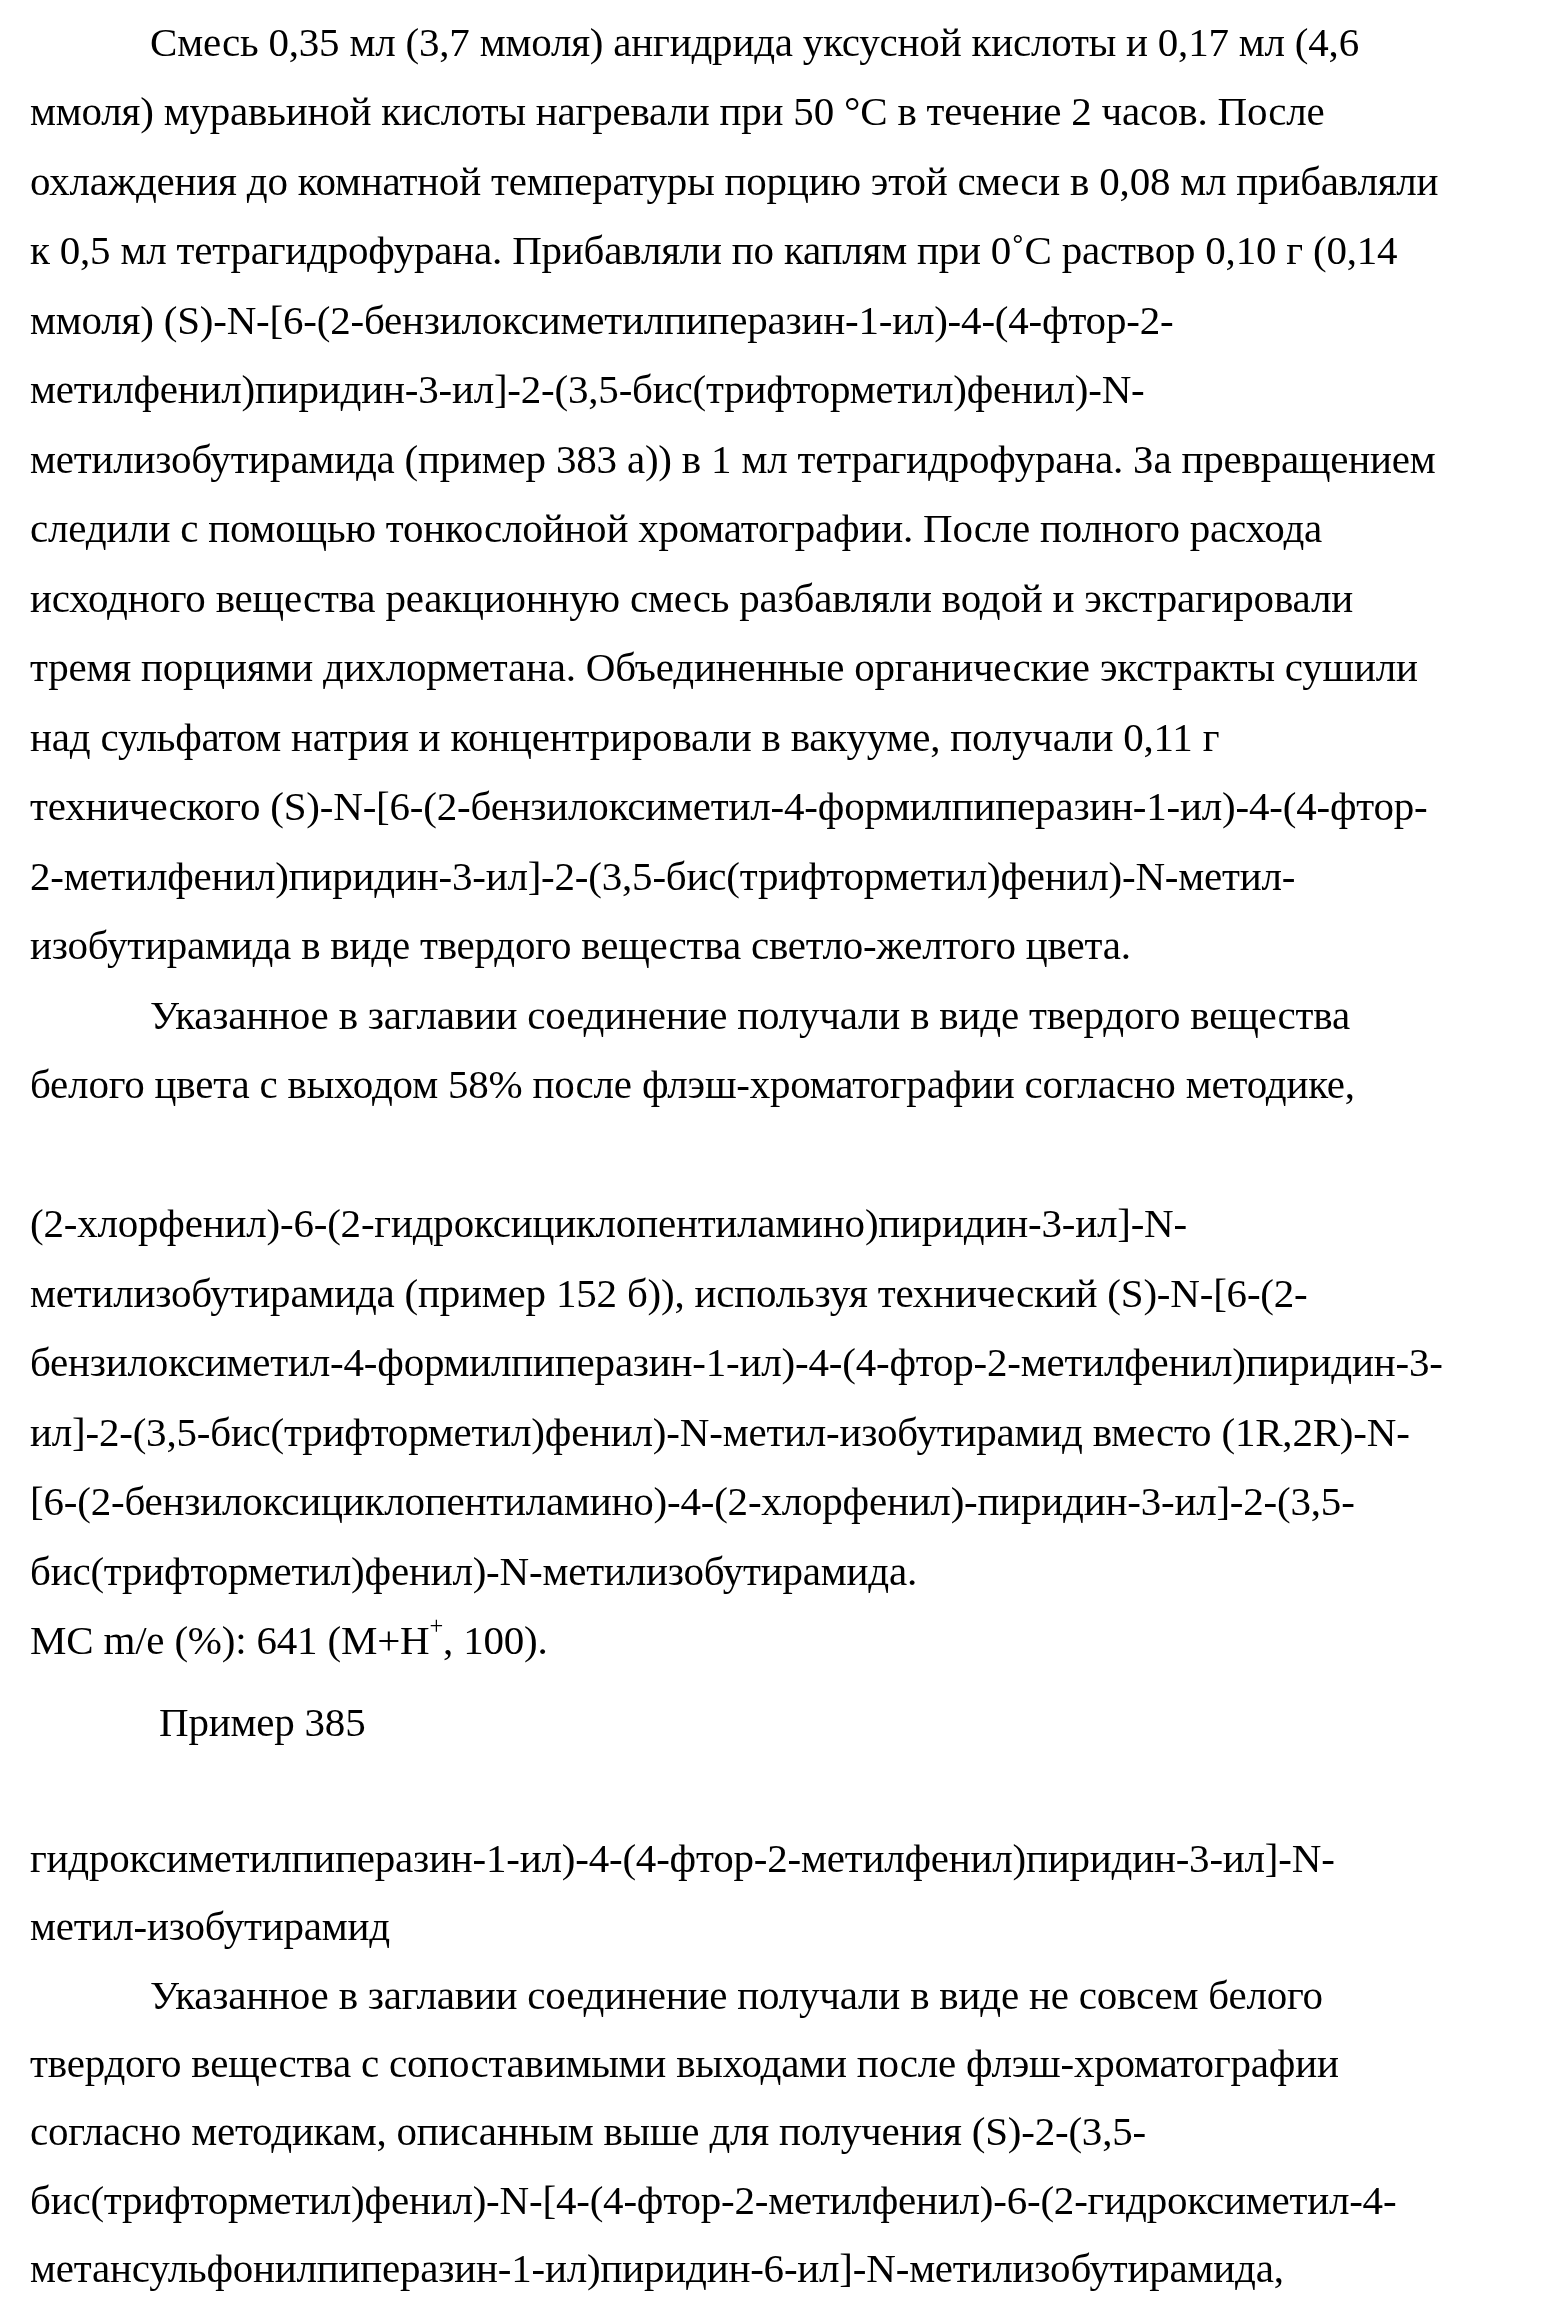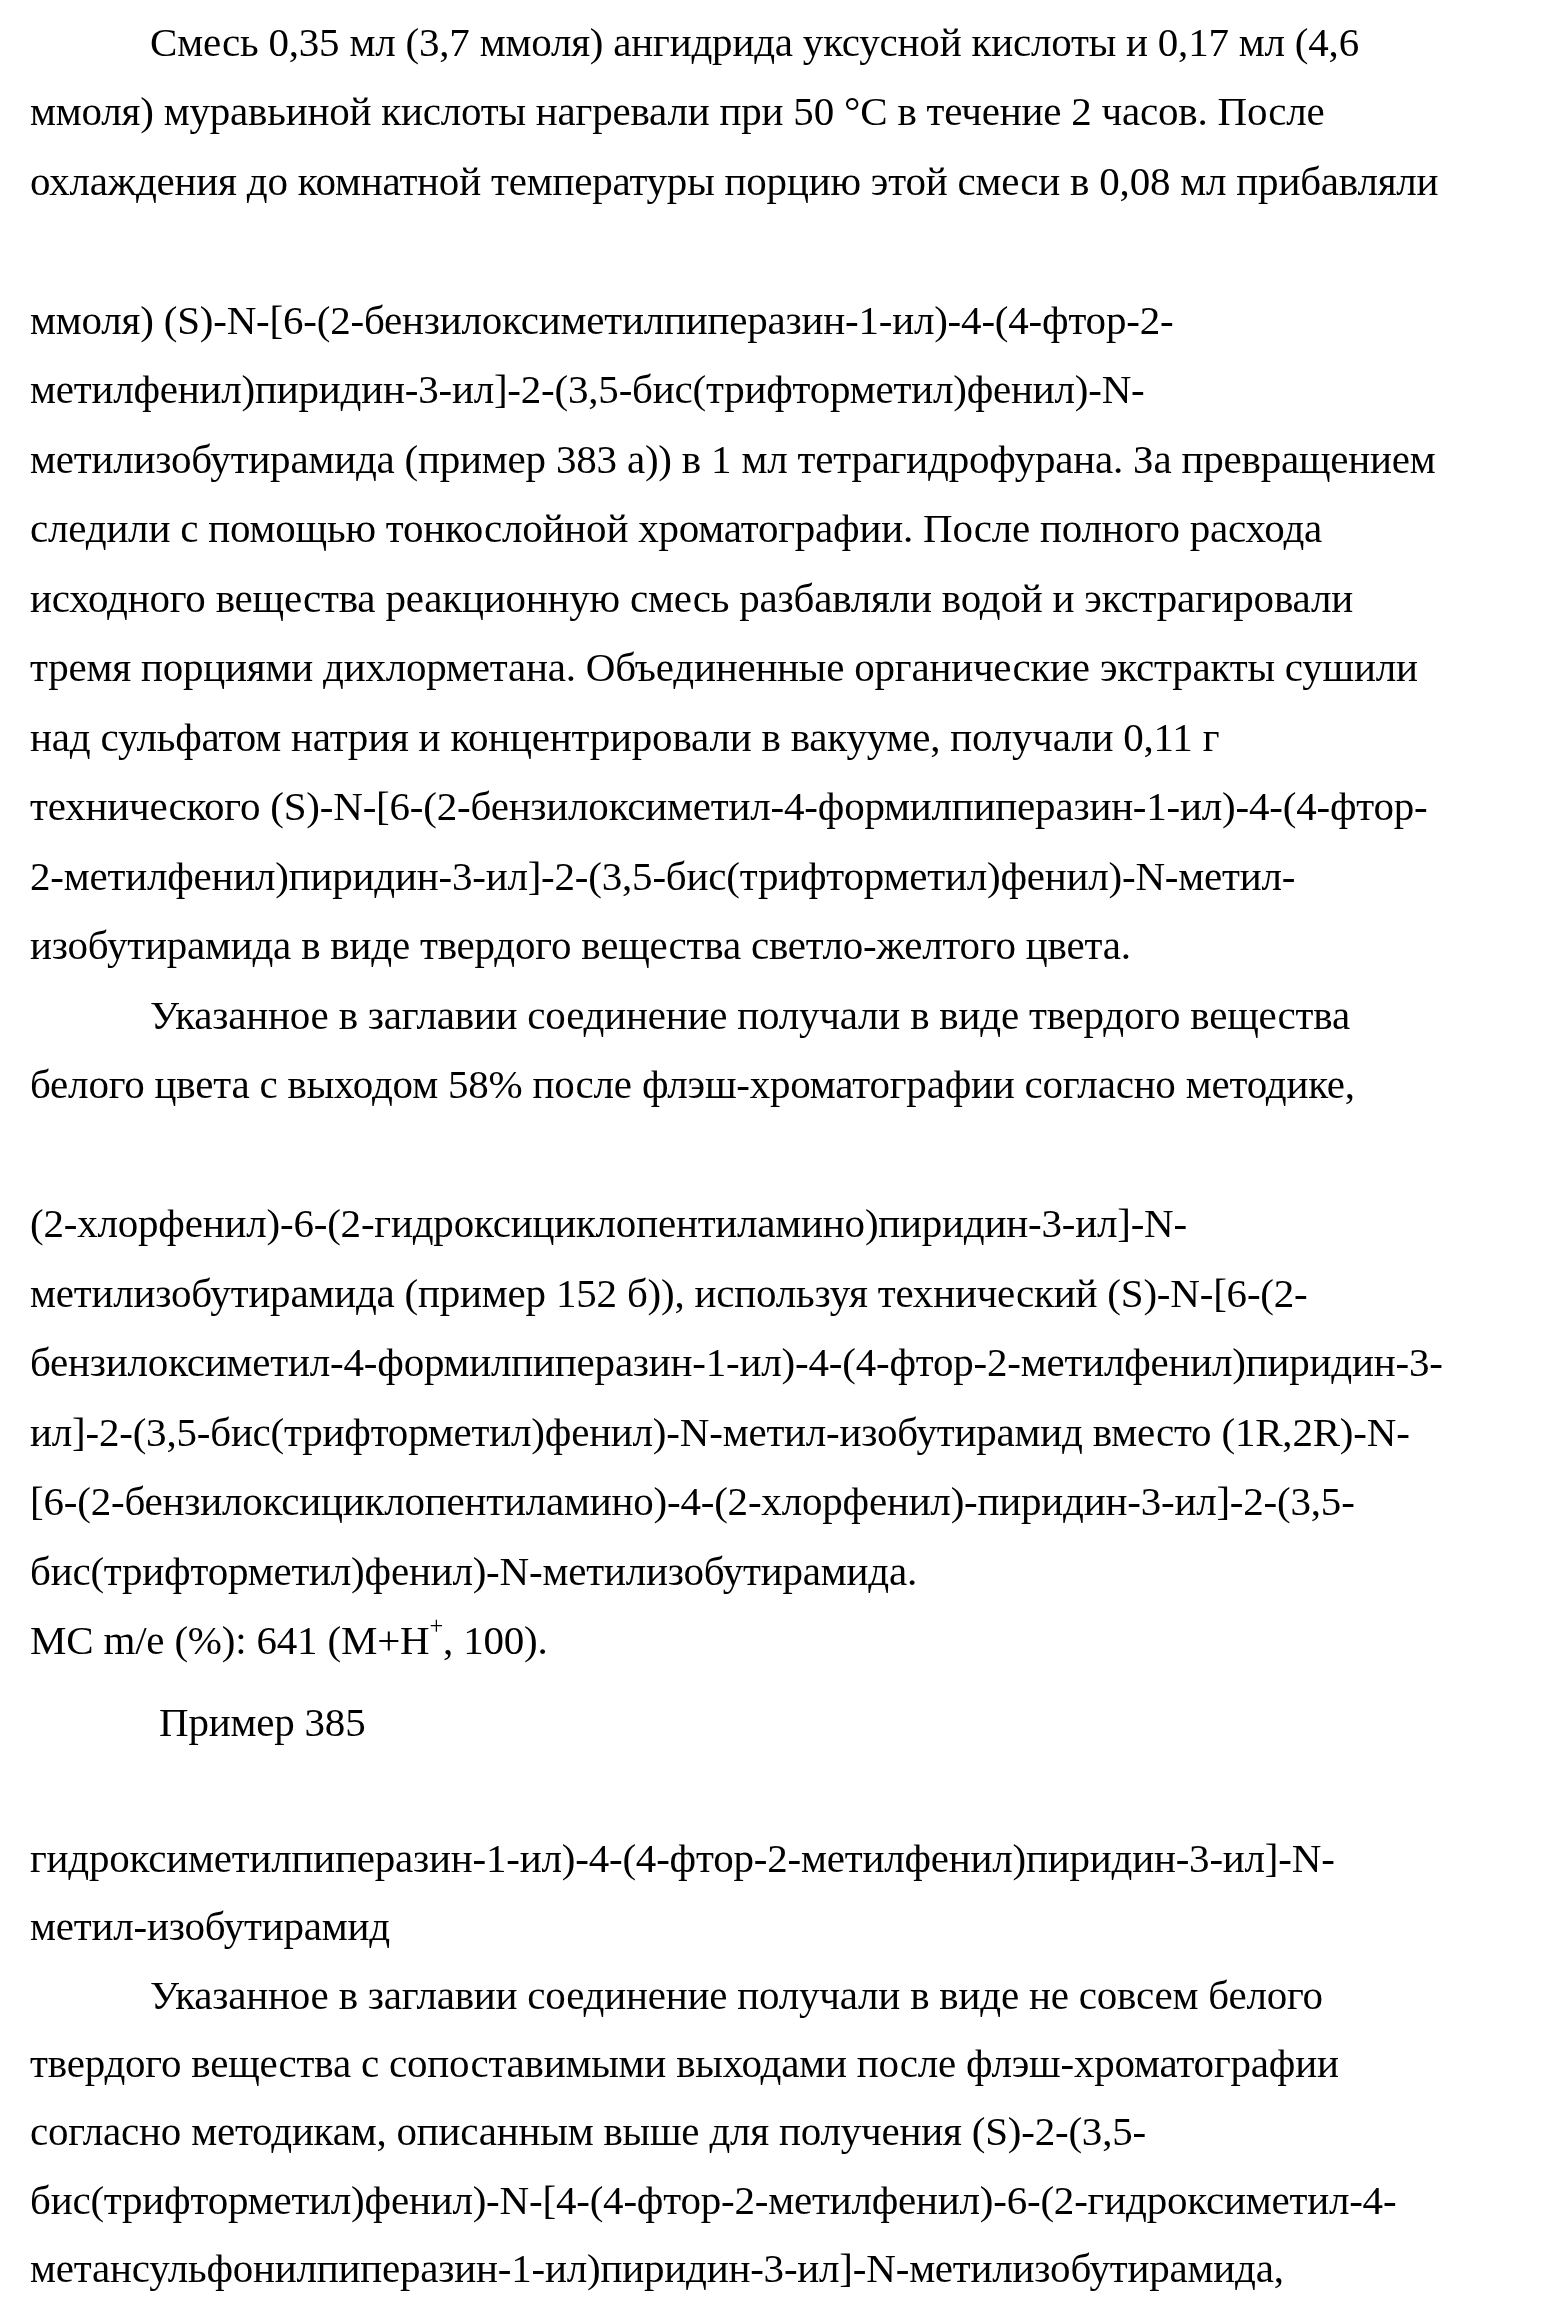"к 0,5 мл тетрагидрофурана. Прибавляли" div.ln { html: none -> <div>к 0,5 мл тетрагидрофурана. Прибавляли по каплям при 0˚С раствор 0,10 г (0,14</div> }
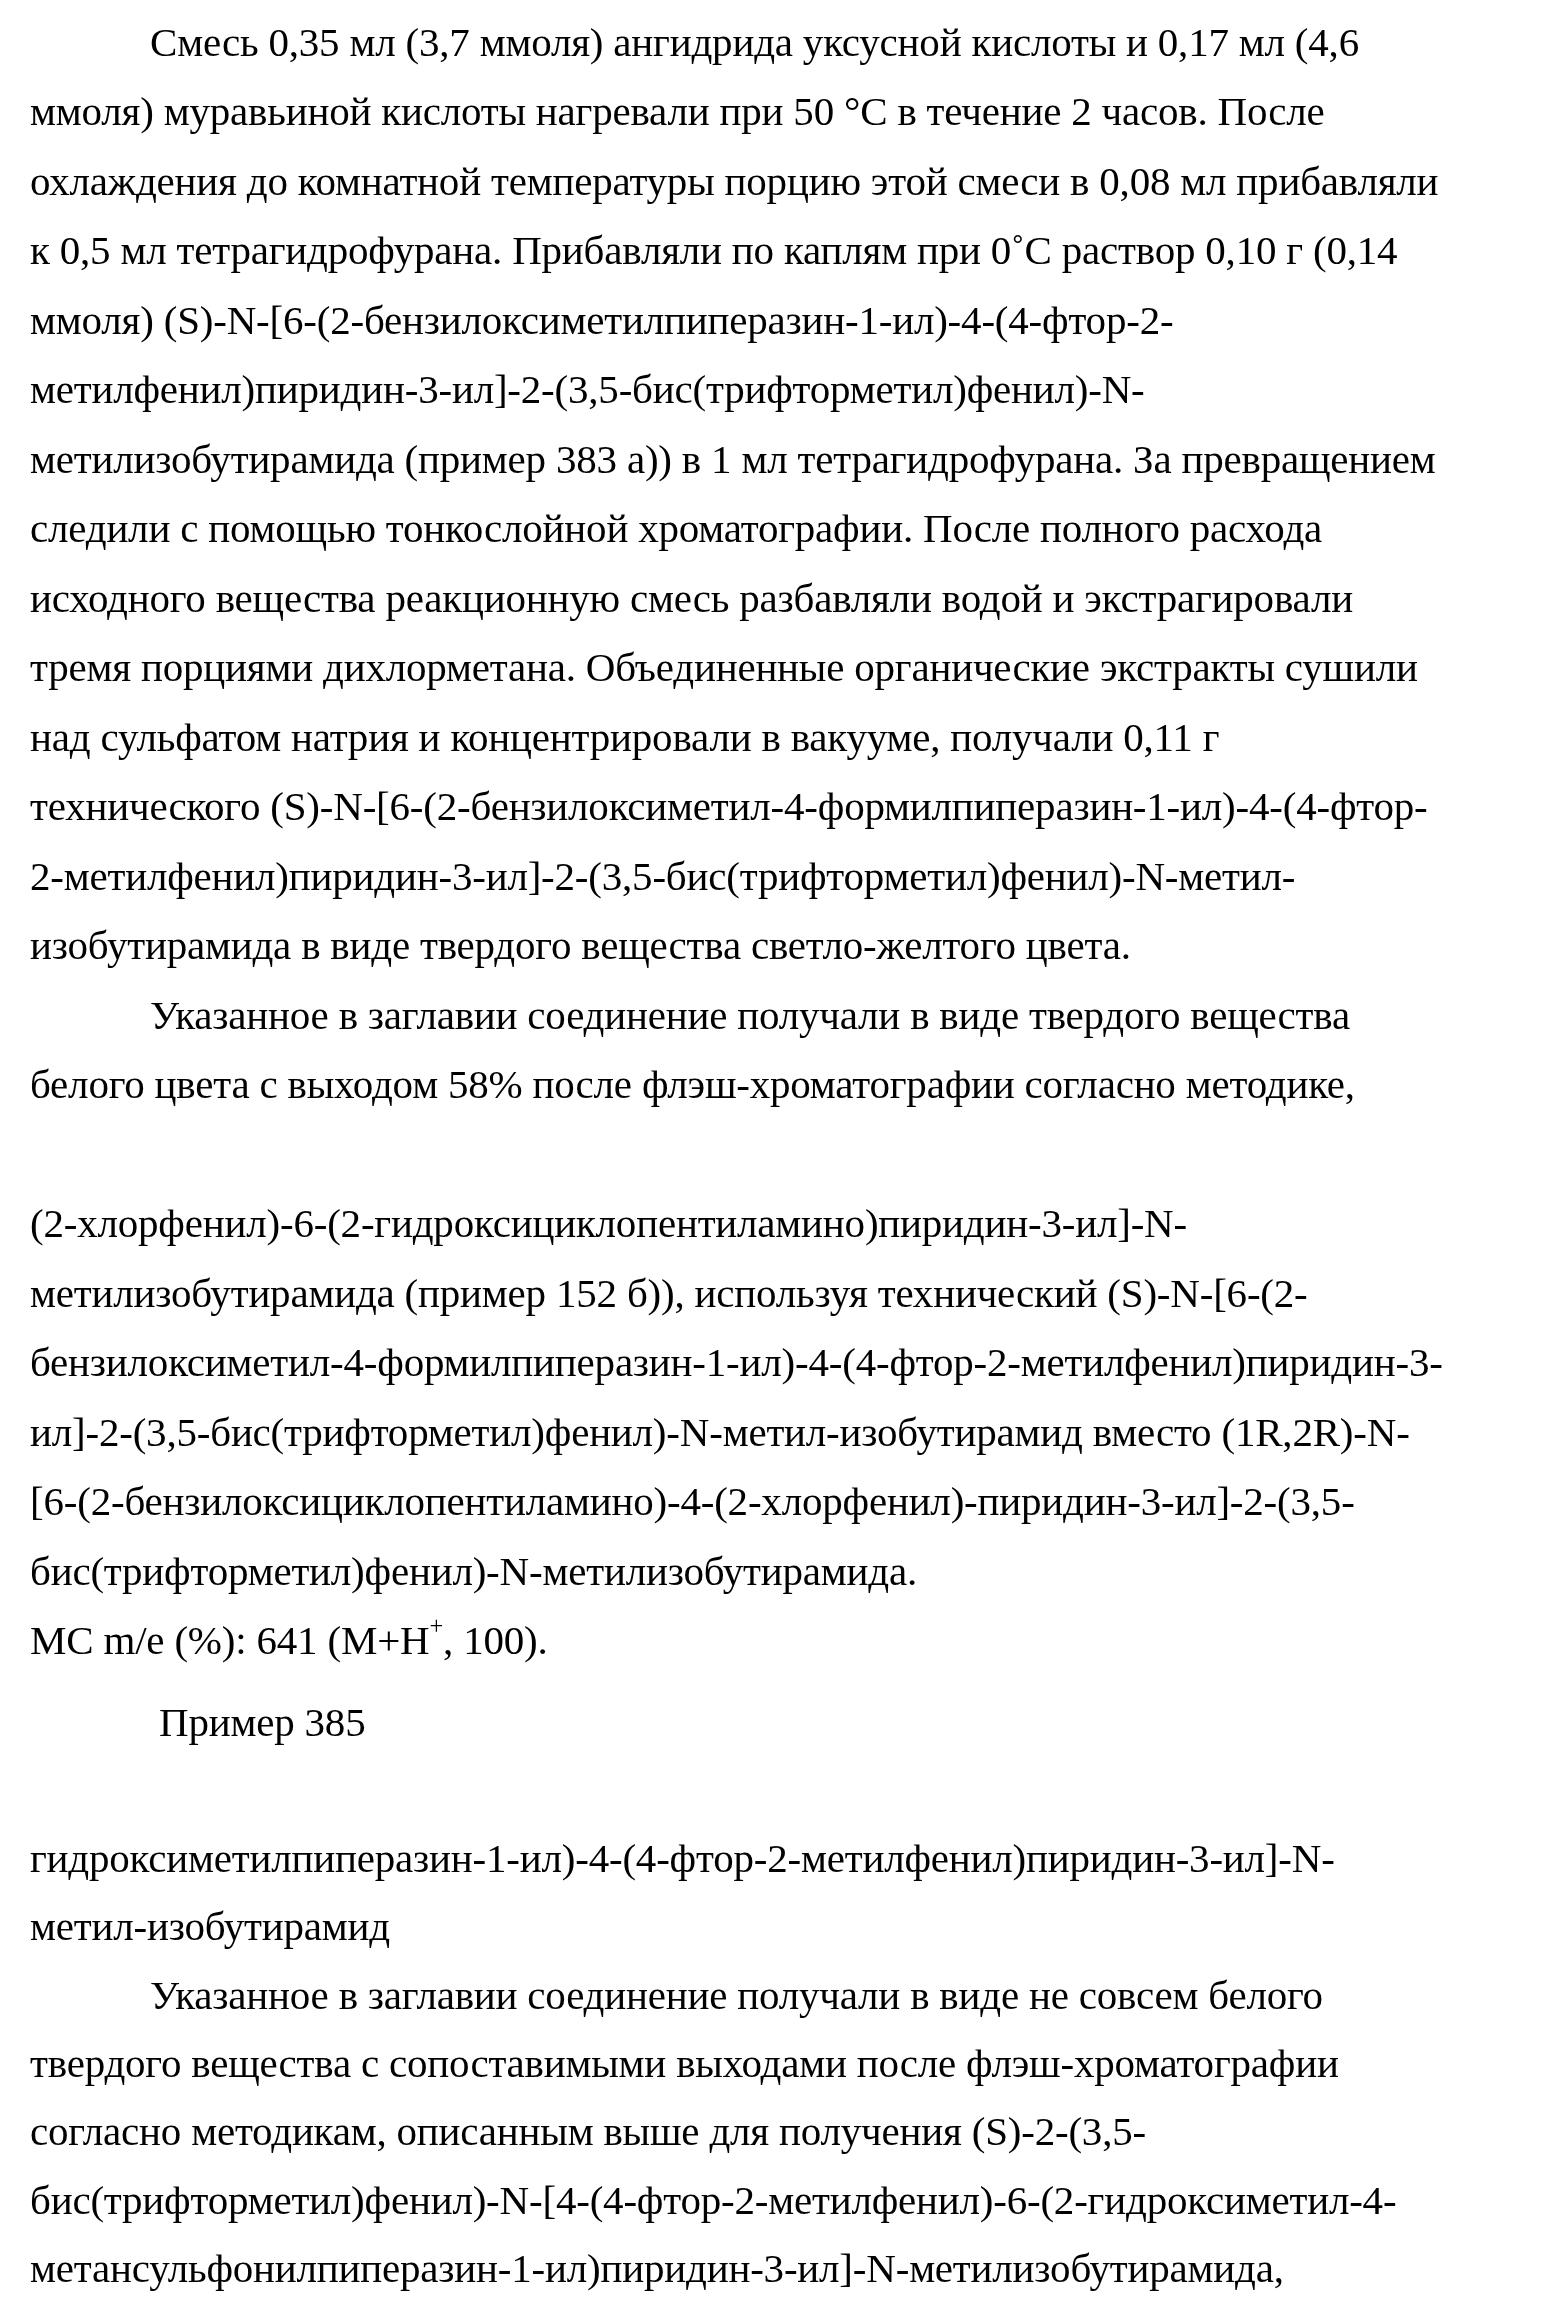"метансульфонилпиперазин-1-ил)пиридин-3-и" div.ln { text: пиридин-3-ил -> пиридин-6-ил }
